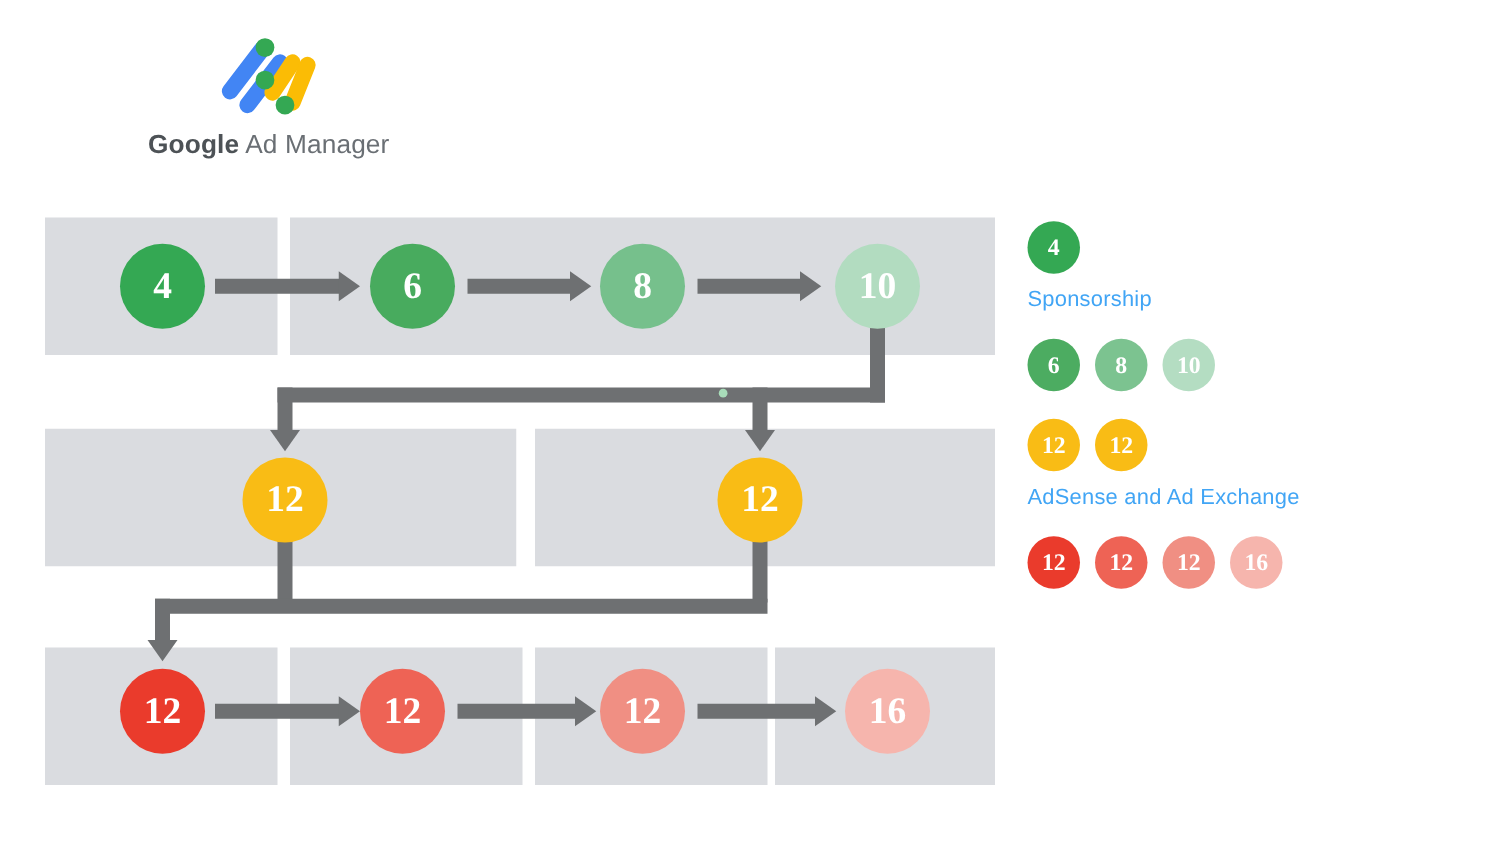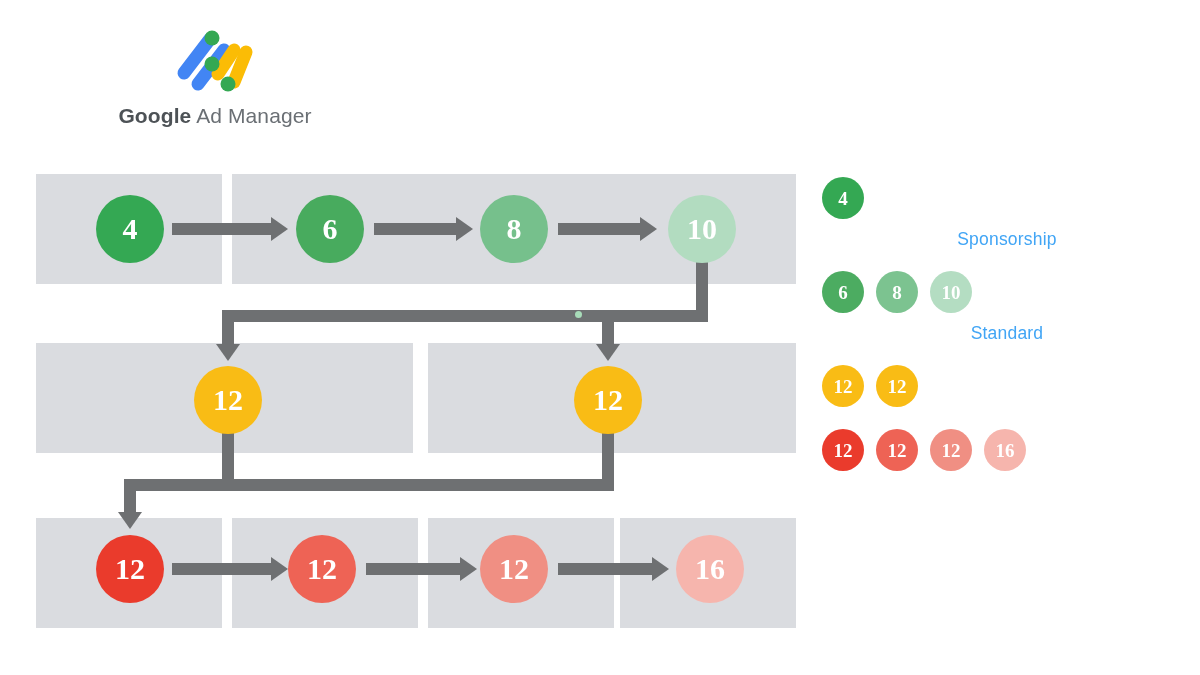"Sponsorship" .legend-label { text-align: center -> none }
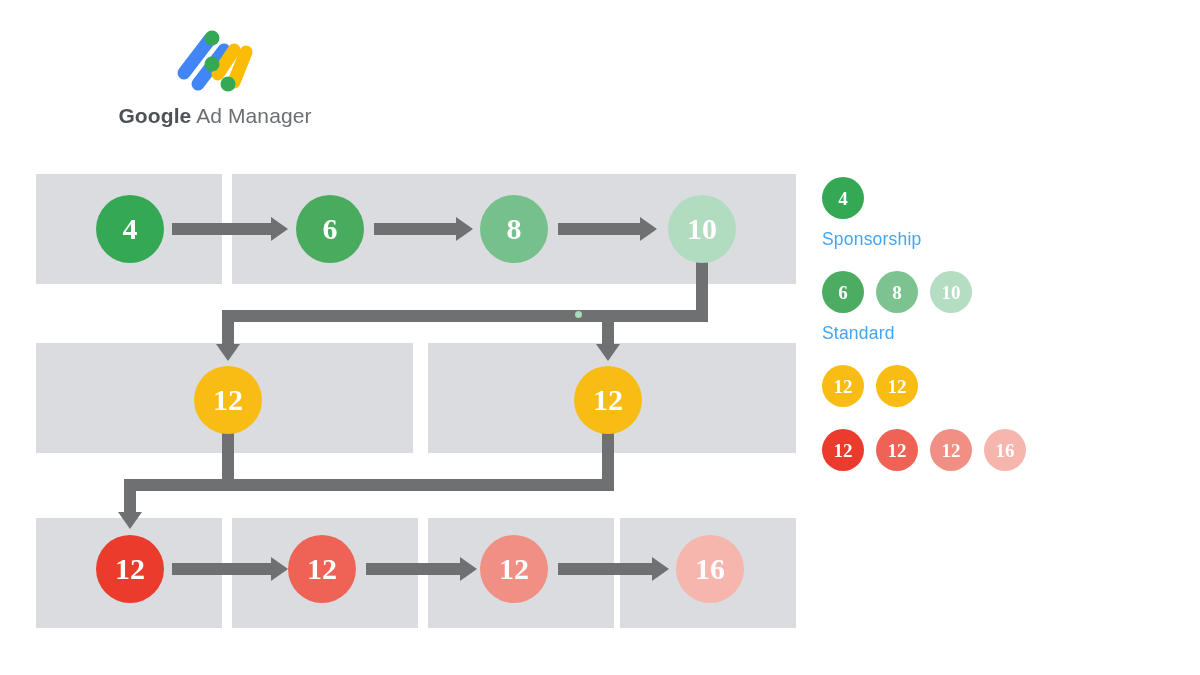"Standard" div.legend-label { html: <div>Standard</div> -> none }
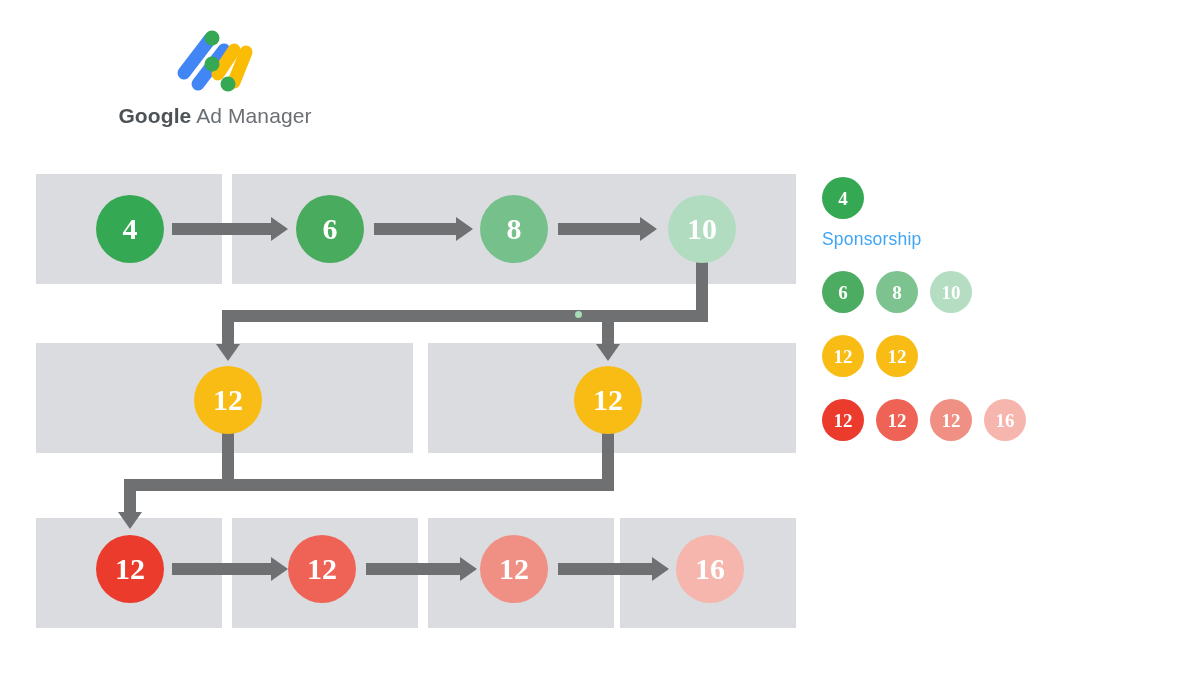"AdSense and Ad Exchange" div.legend-label { html: none -> <div>AdSense and Ad Exchange</div> }
